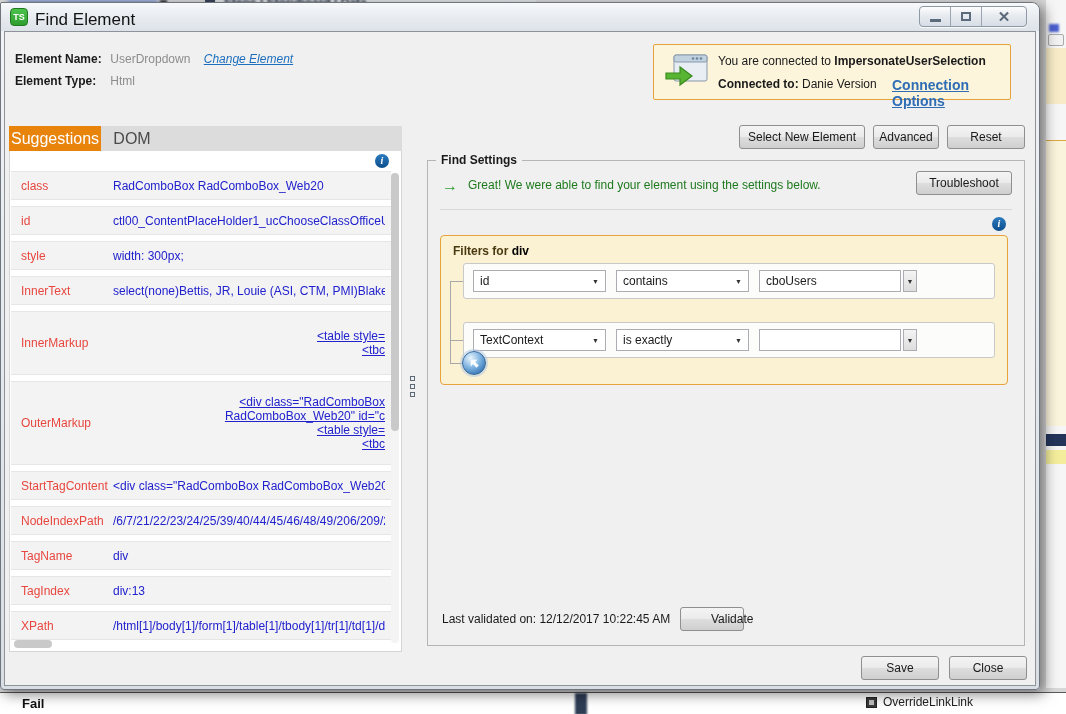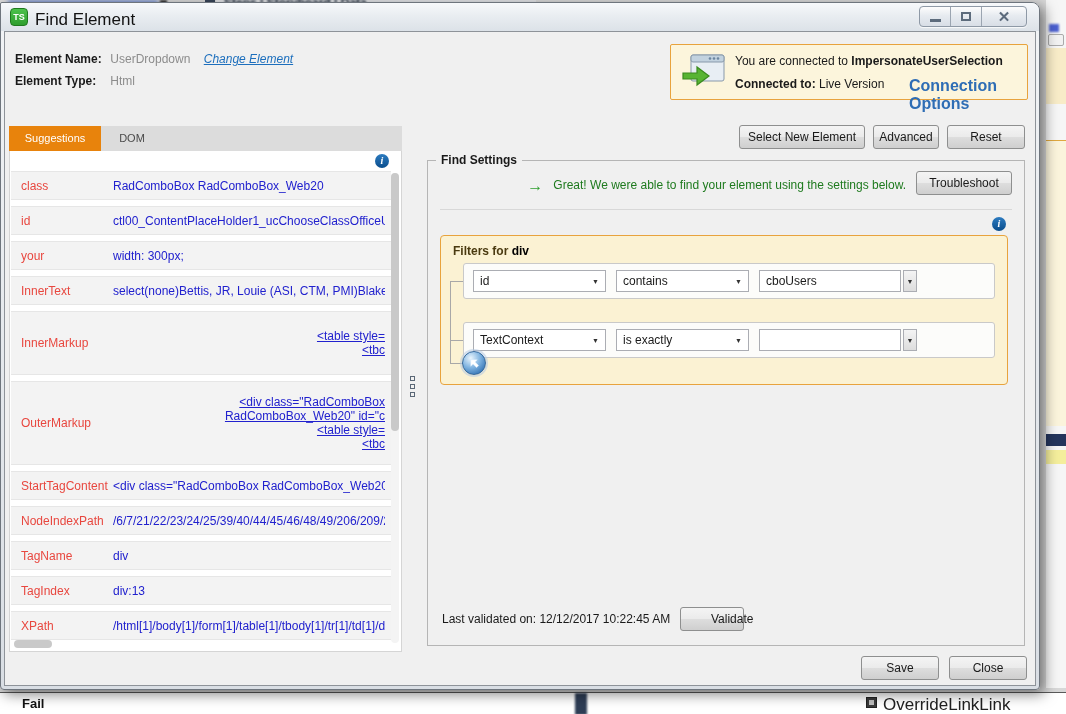"You are connected to" #banner { right: 7px -> 24px }
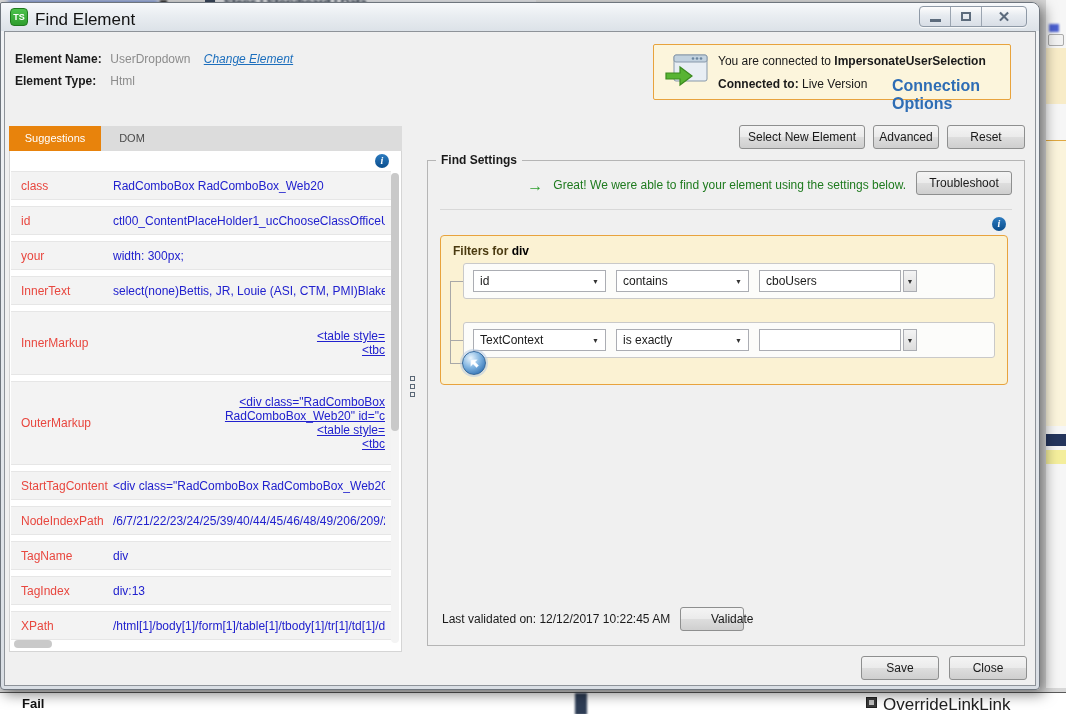"Live Version" span { text: Live -> Danie }
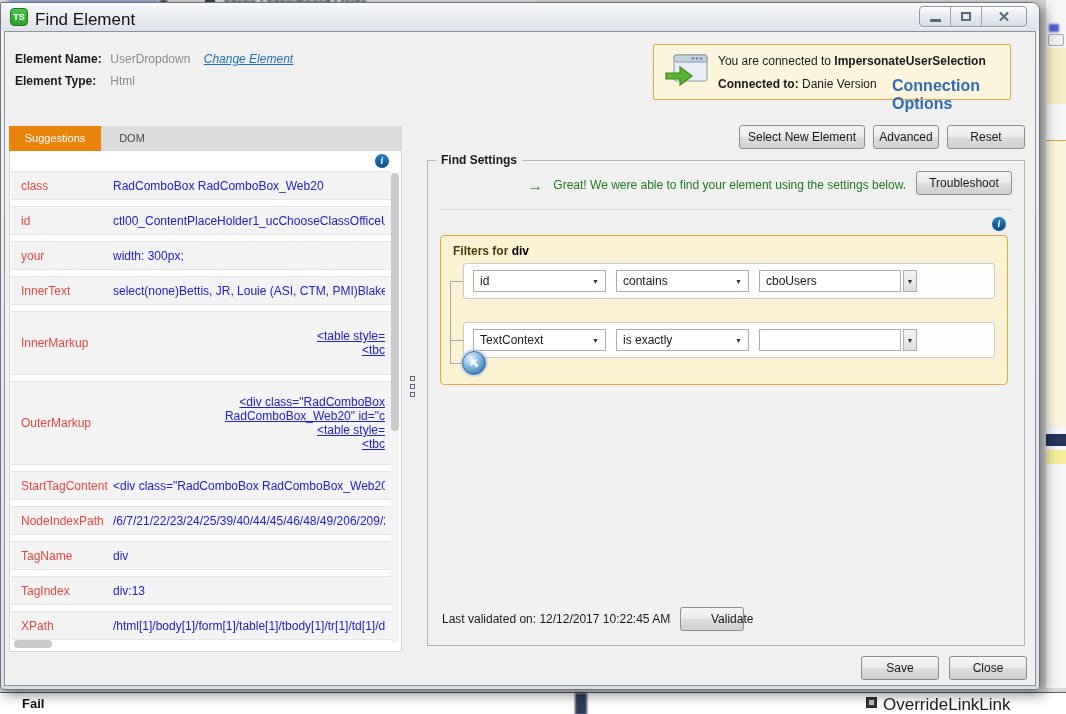"Connection Options" .banner-opts { font-size: 16px -> 14px; text-decoration: none -> underline }
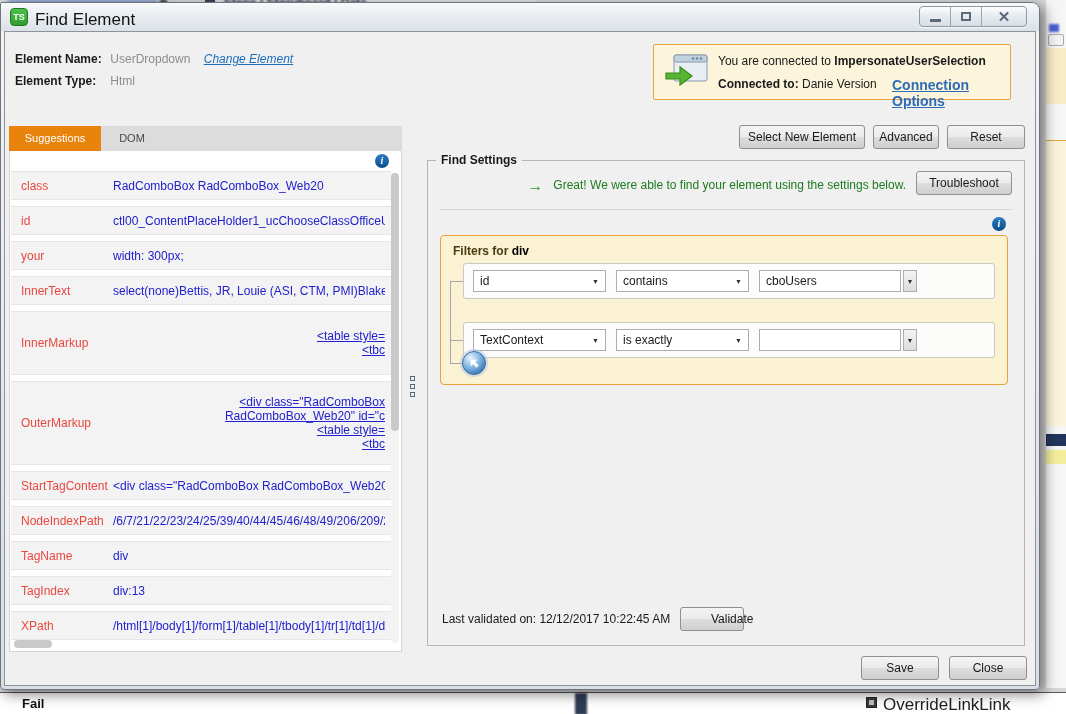"Suggestions" .tab { font-size: 11px -> 16px }
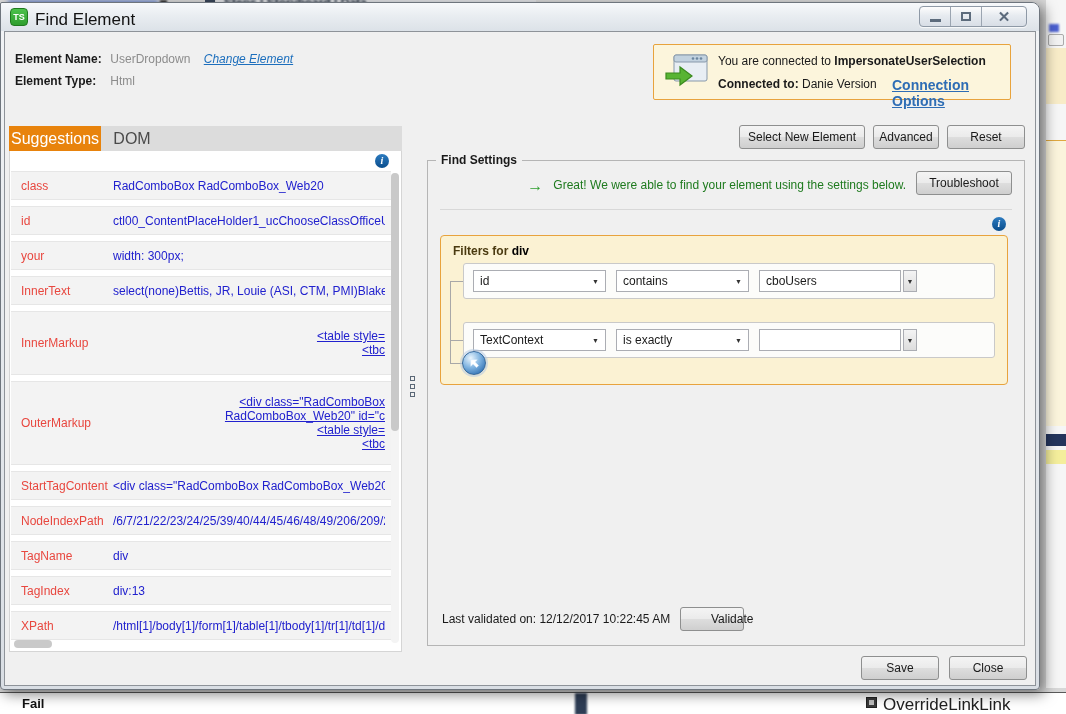"→ Great! We were able" .success-row { text-align: right -> none }
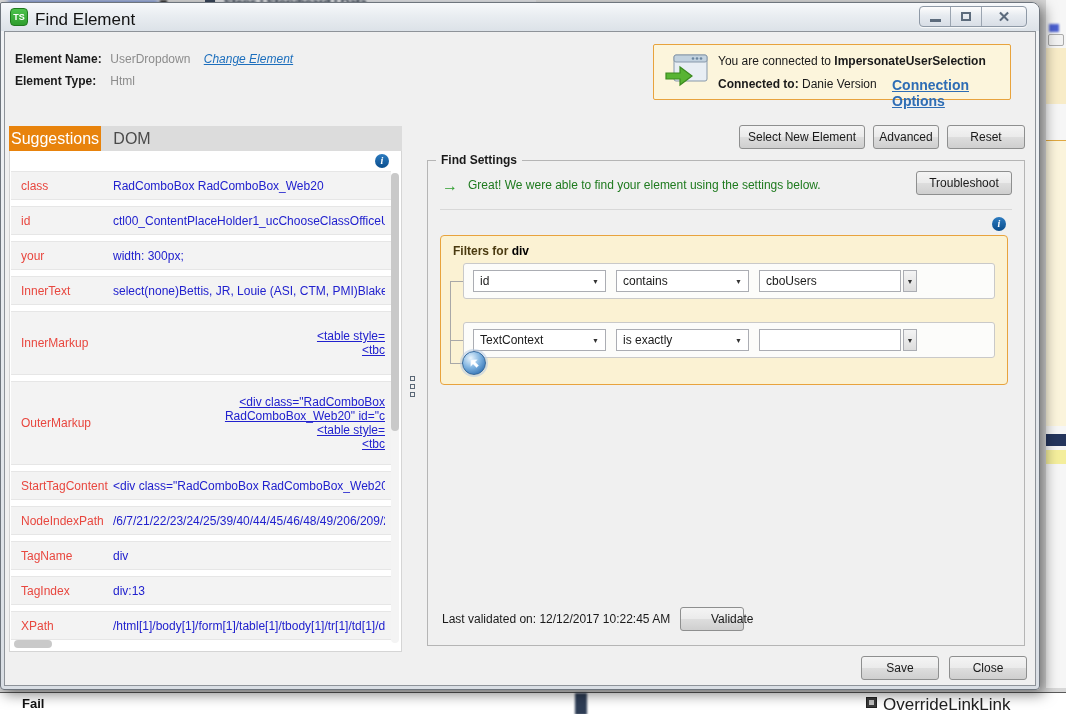"your" span.srow-label { text: your -> style }
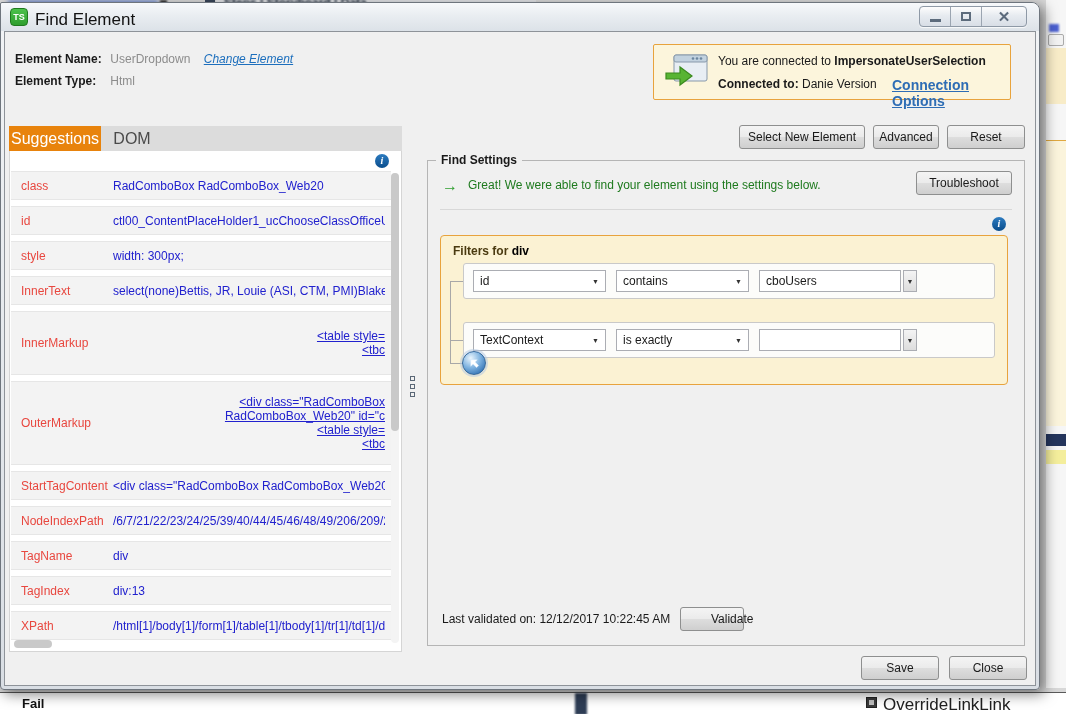"OverrideLinkLink" .bg-step-label { font-size: 17px -> 12px }
